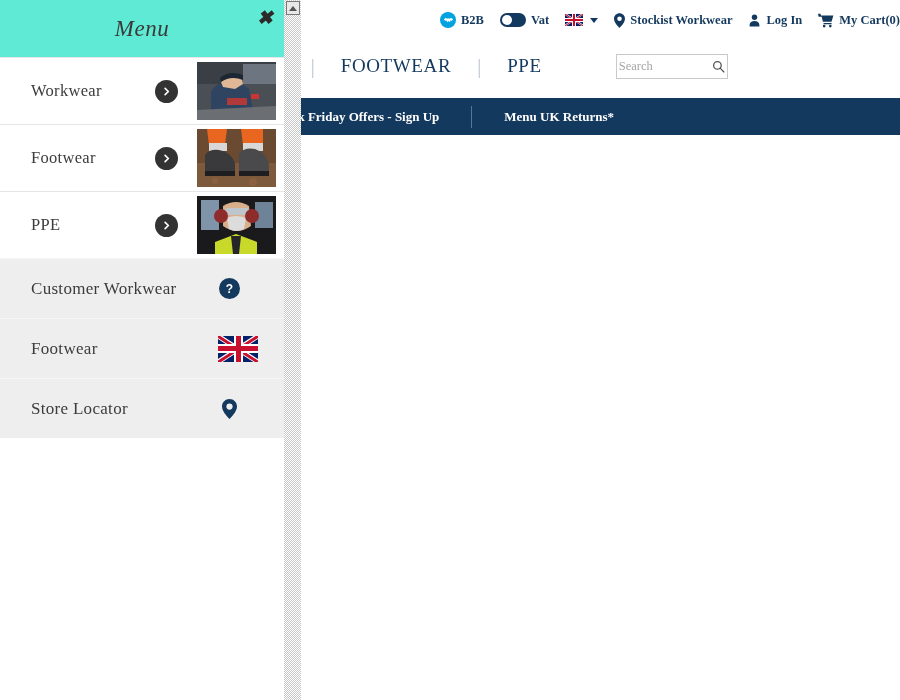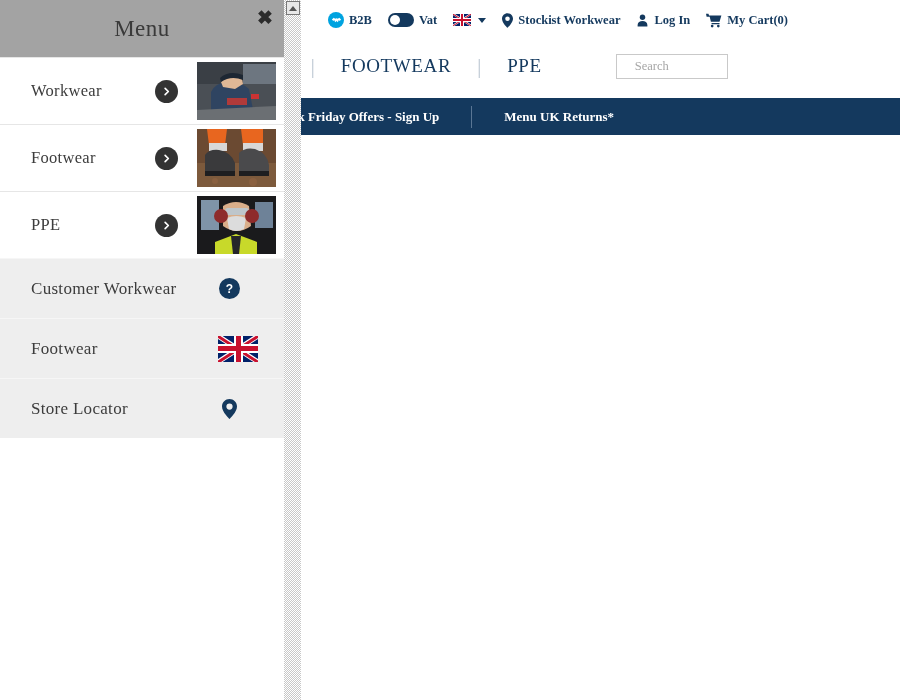"Menu" .menu-header { background: #a3a3a3 -> #5eead4; font-style: none -> italic }
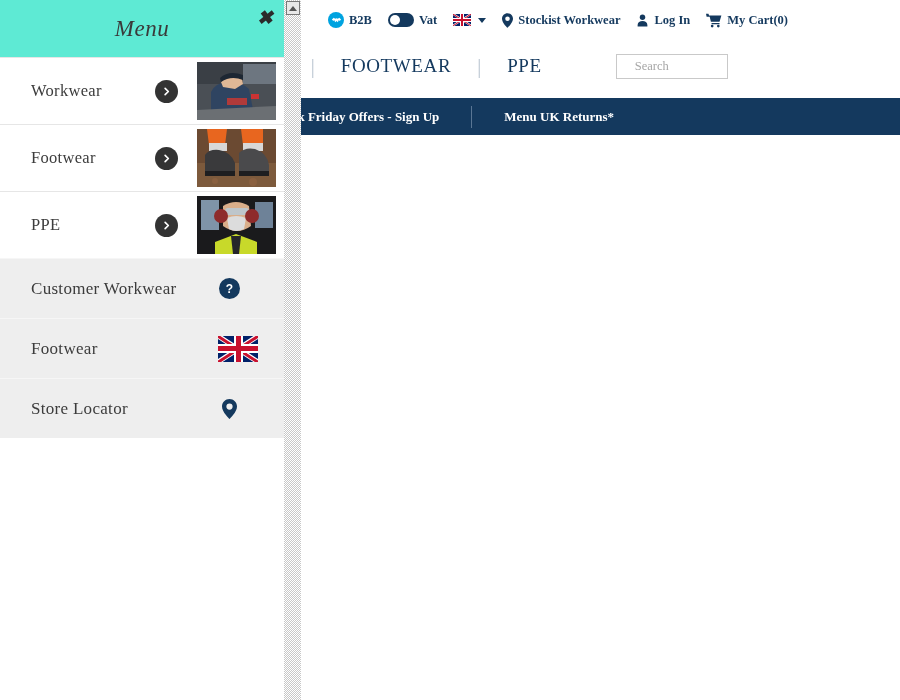"B2B" .utility-bar { padding-right: 112px -> none }
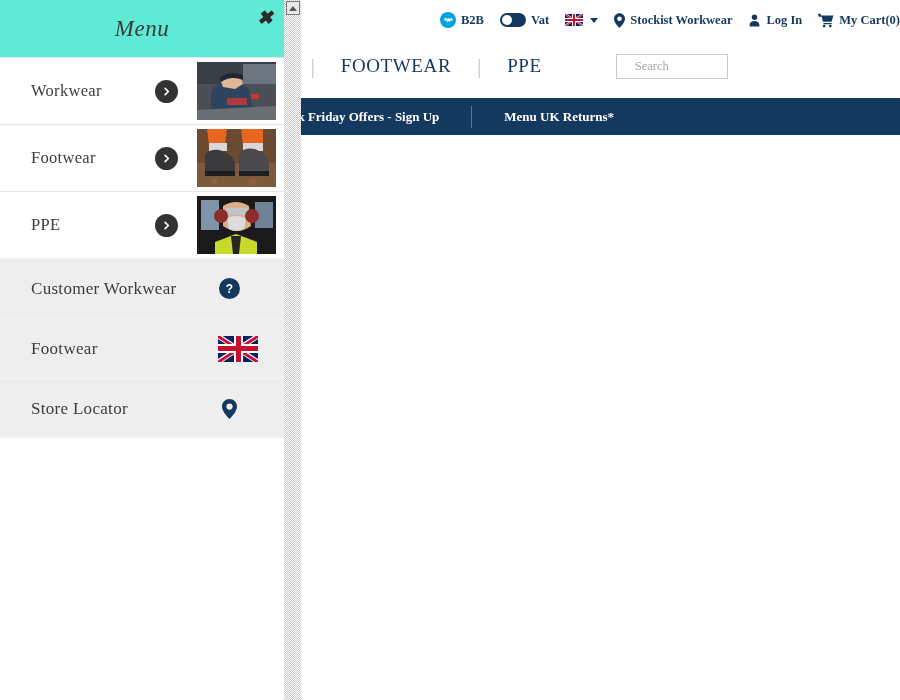"Search" .search-wrap { padding: 0 18px -> 0 2px }
